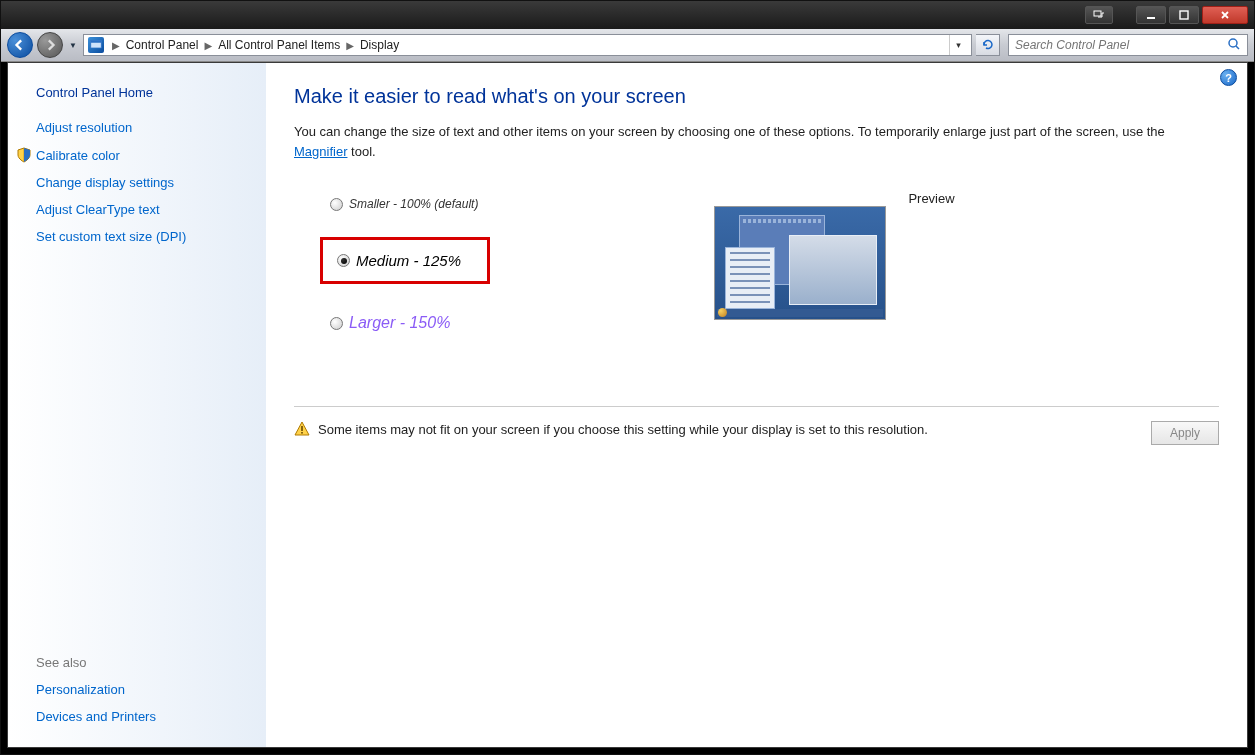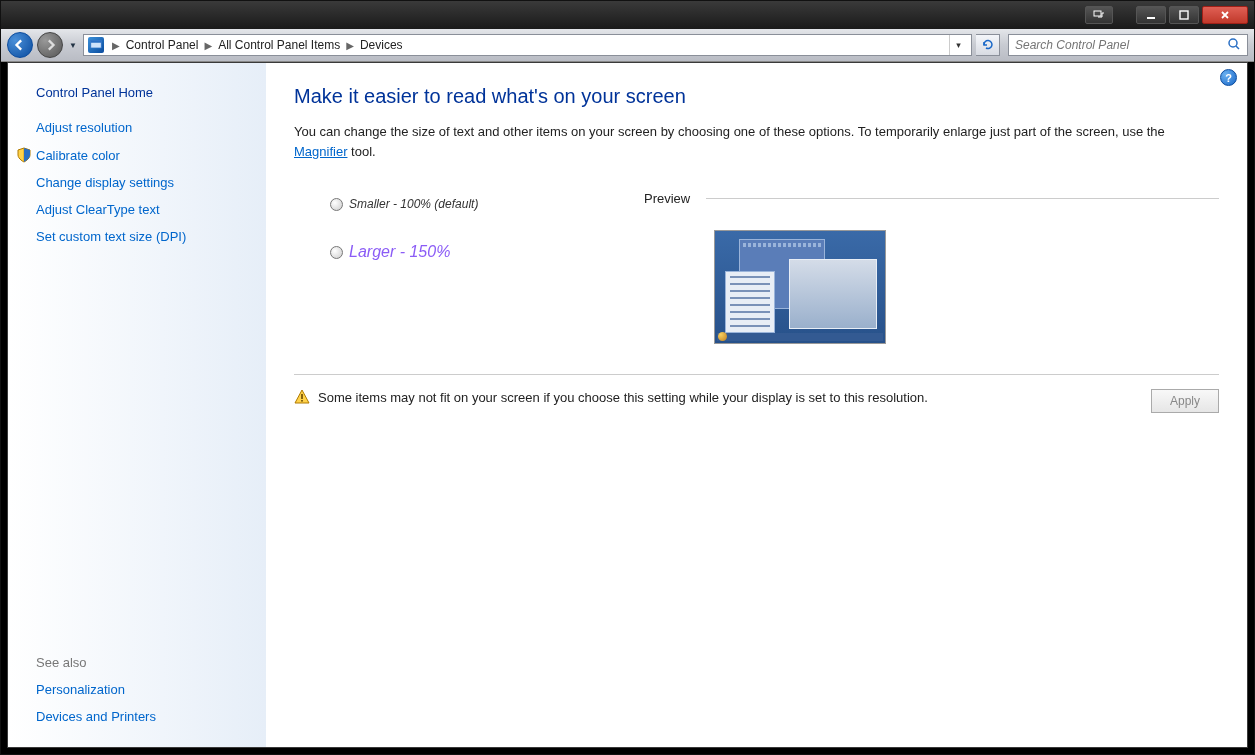"Devices" span.crumb { text: Devices -> Display }
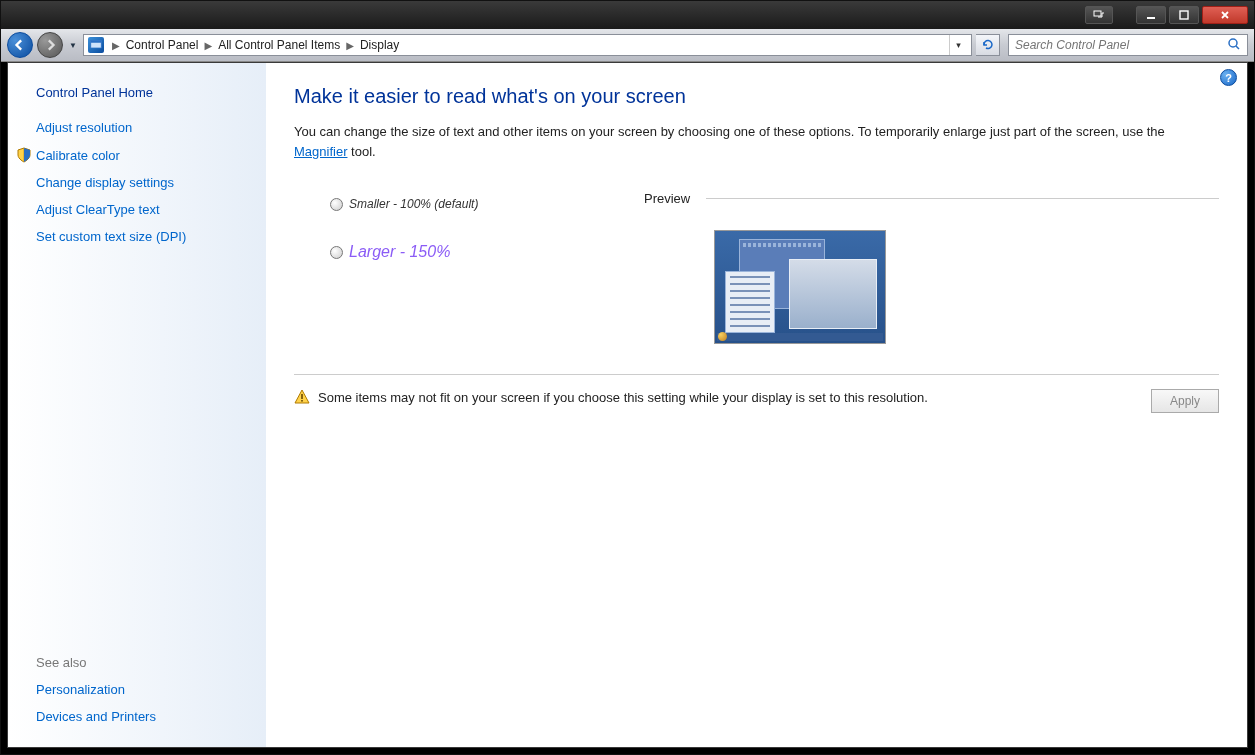"Preview" .preview-header { flex-direction: none -> column; margin-bottom: 24px -> none }
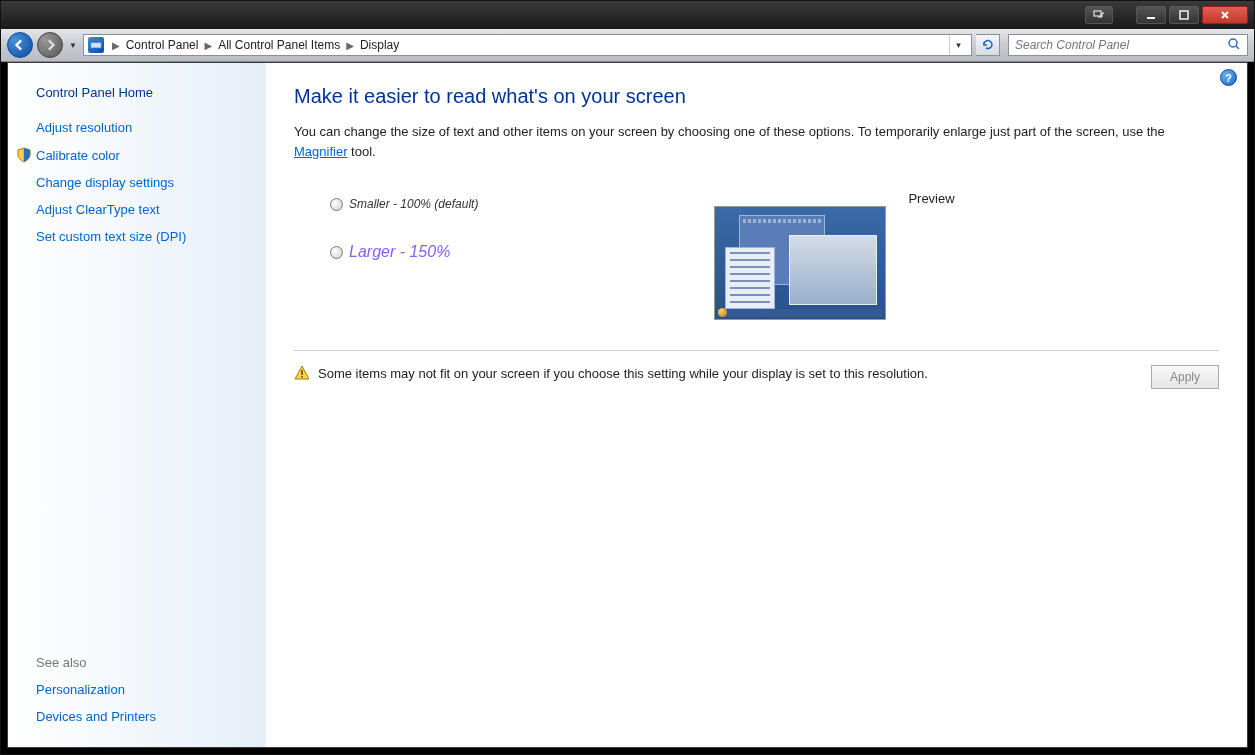"Medium - 125%" div.radio-row { html: none -> <div> <span></span> <span>Medium - 125%</span> </div> }
